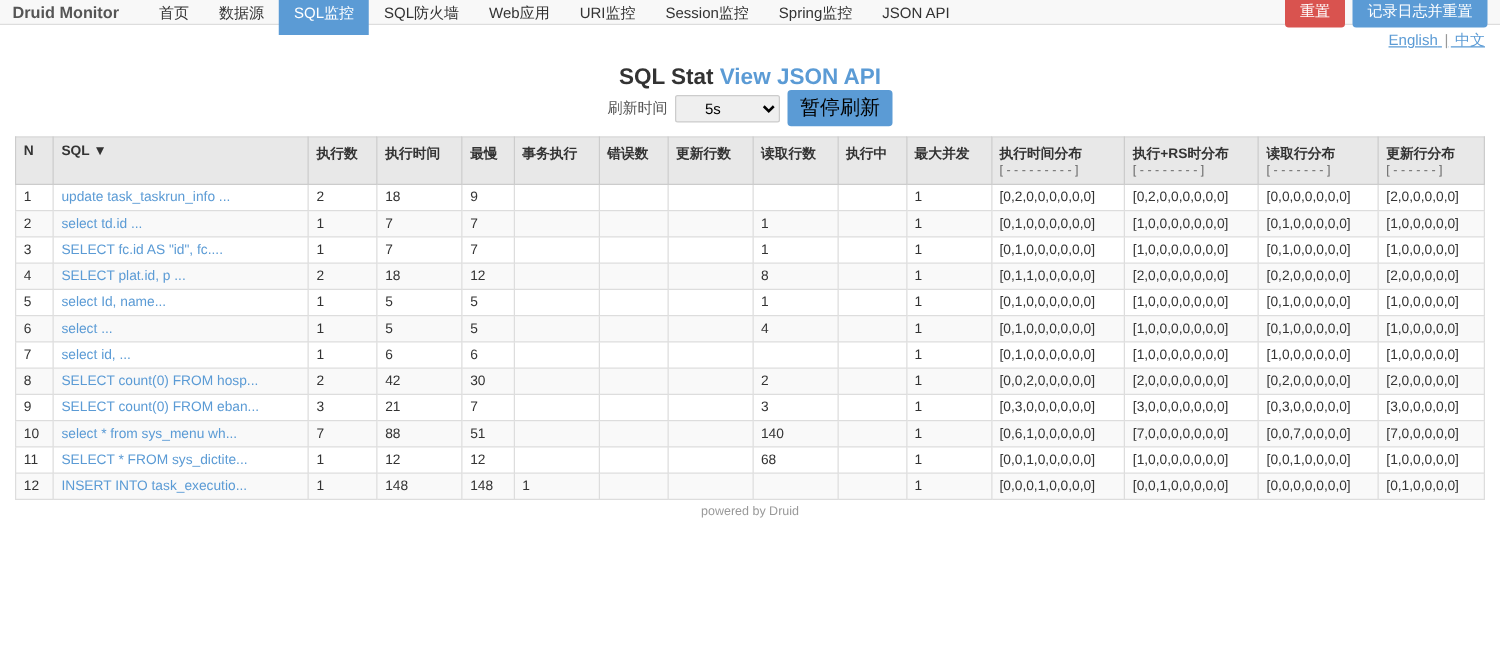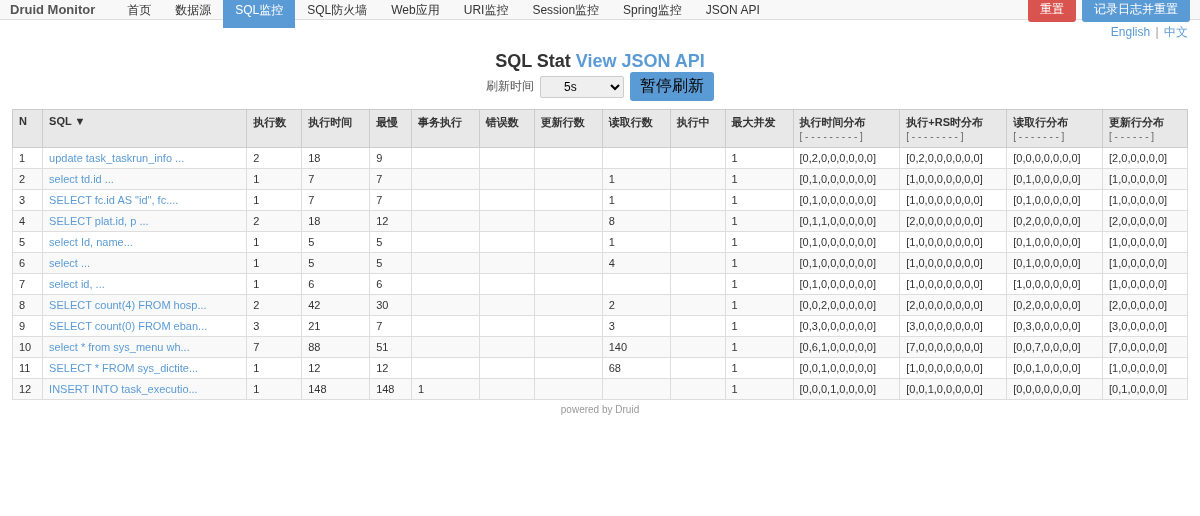"English | 中文" .lang-bar { text-decoration: none -> underline }
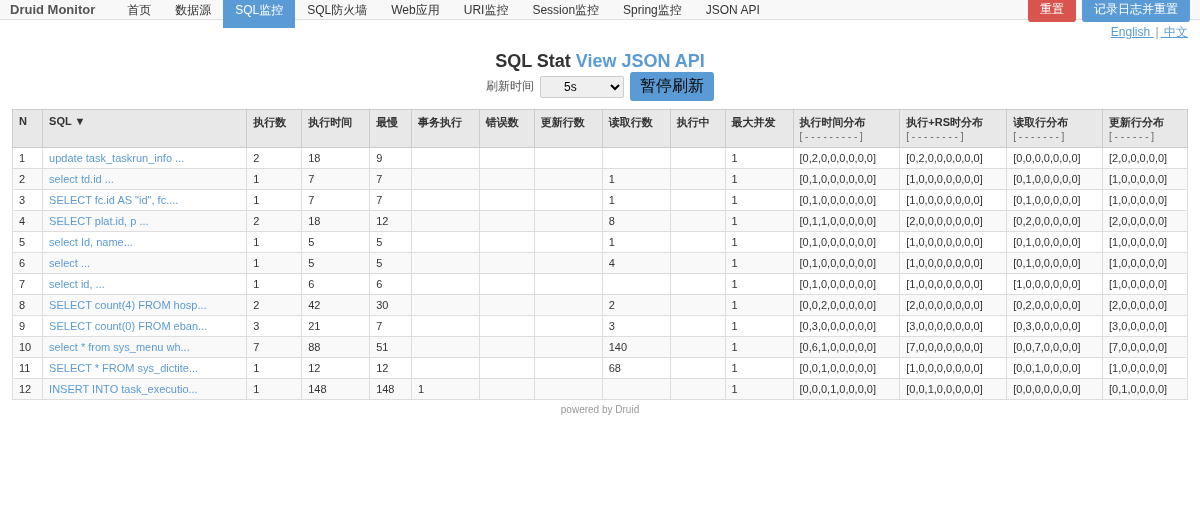"SELECT count(4) FROM hosp..." a { text: 4 -> 0 }
